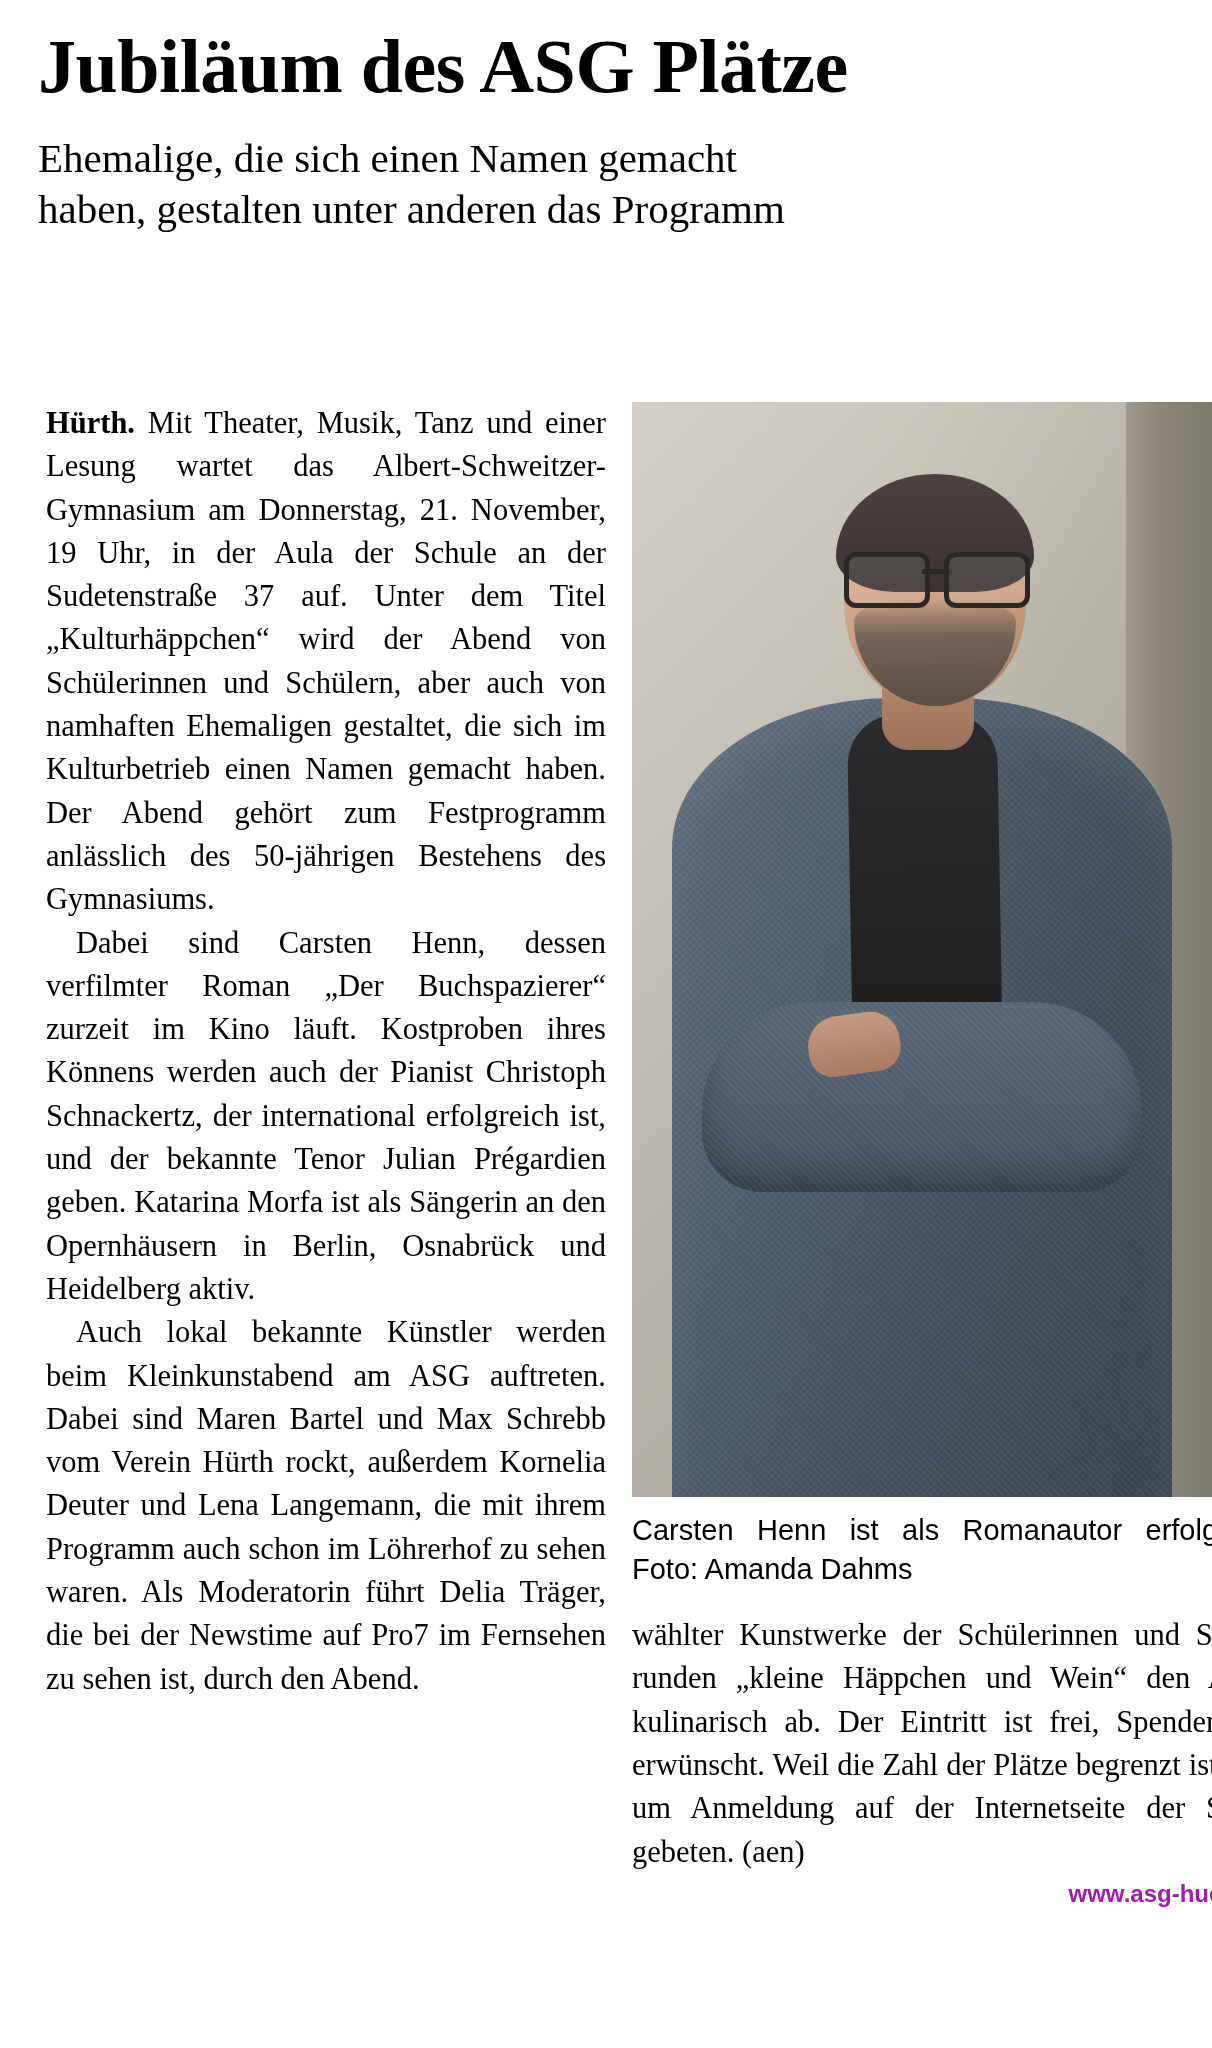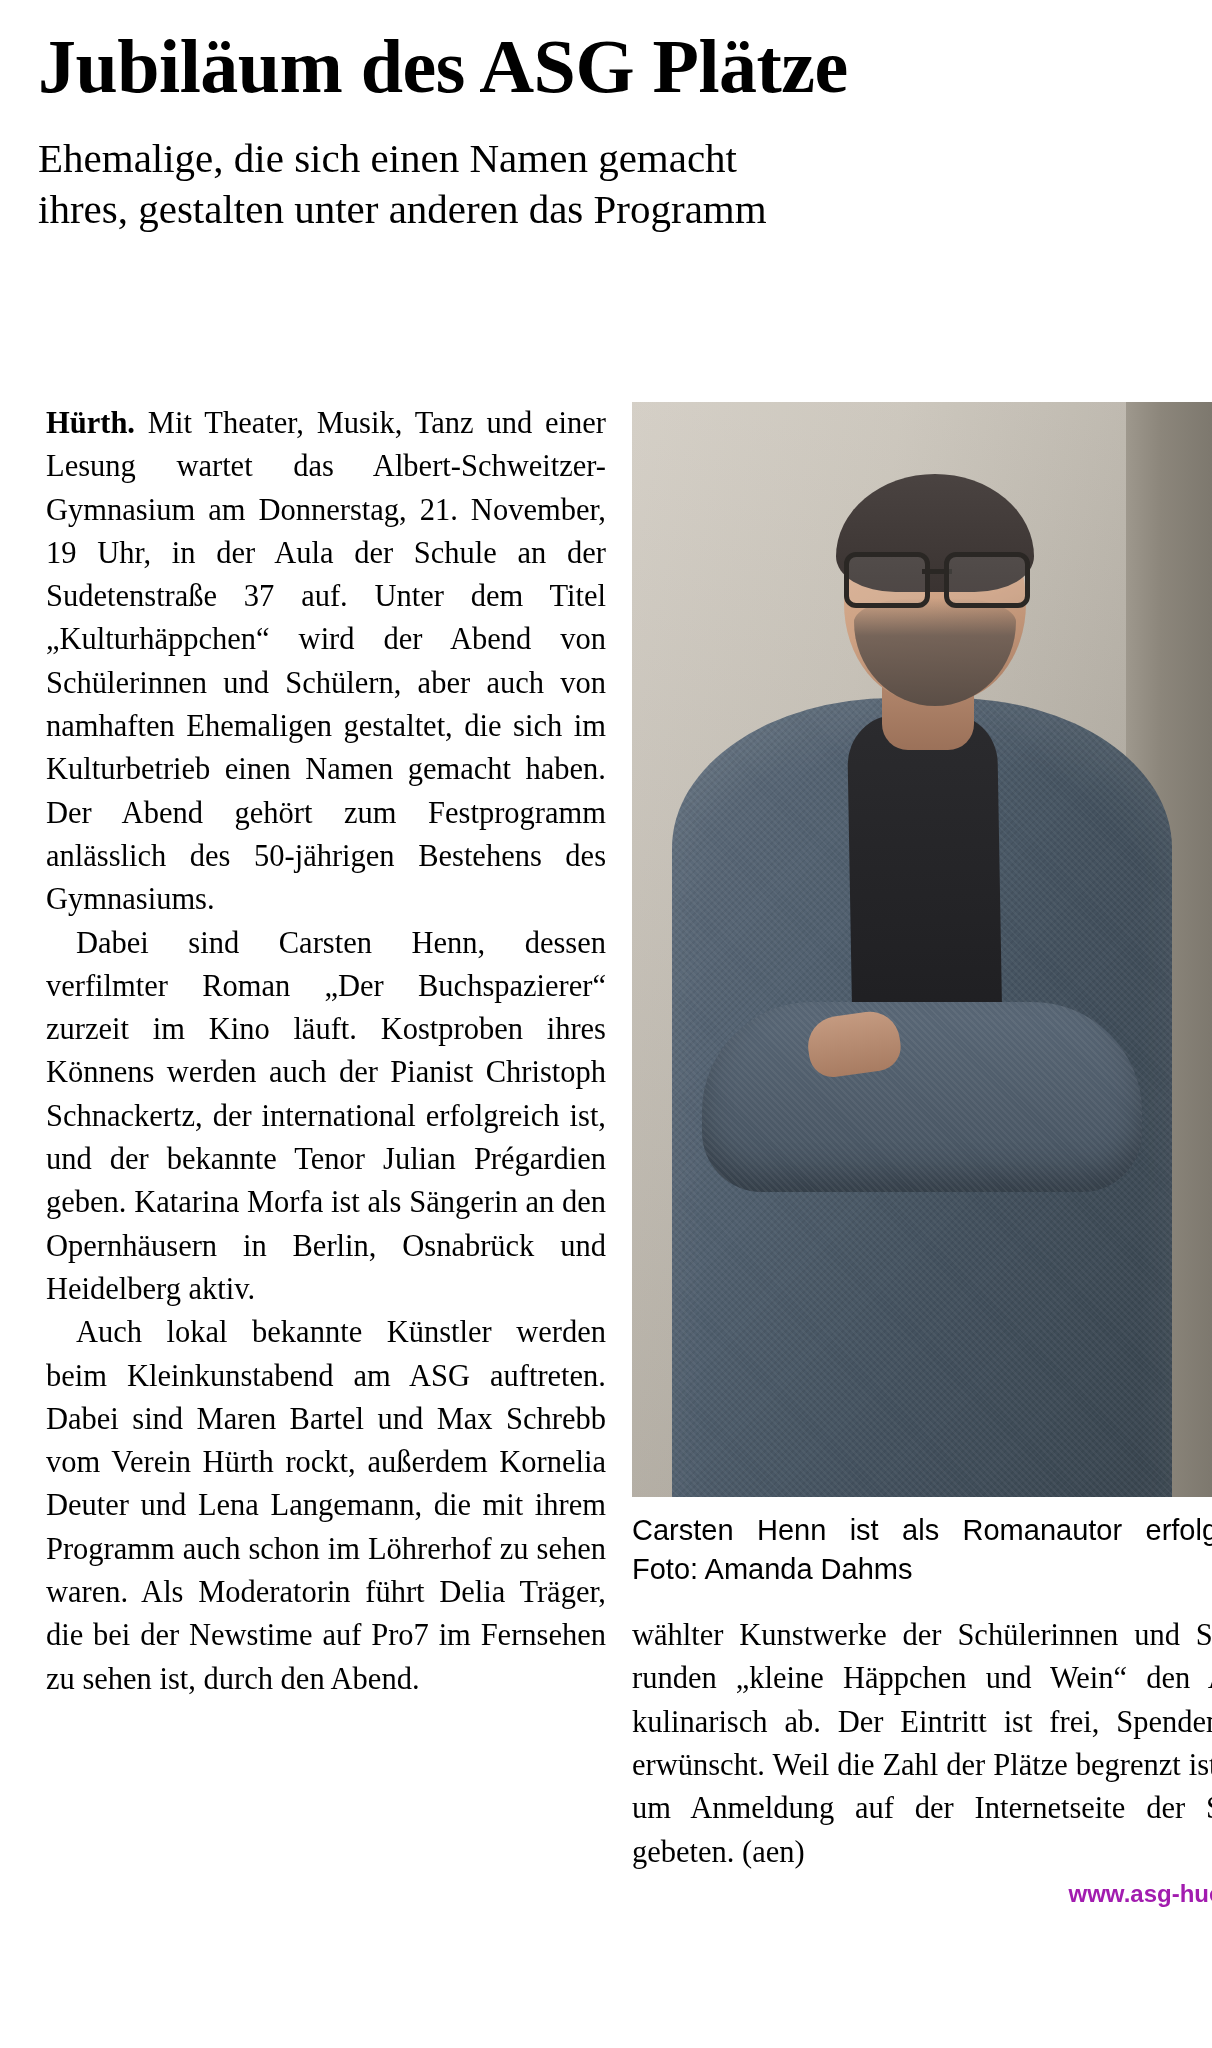"ihres, gestalten unter anderen das" span.line { text: ihres -> haben }
